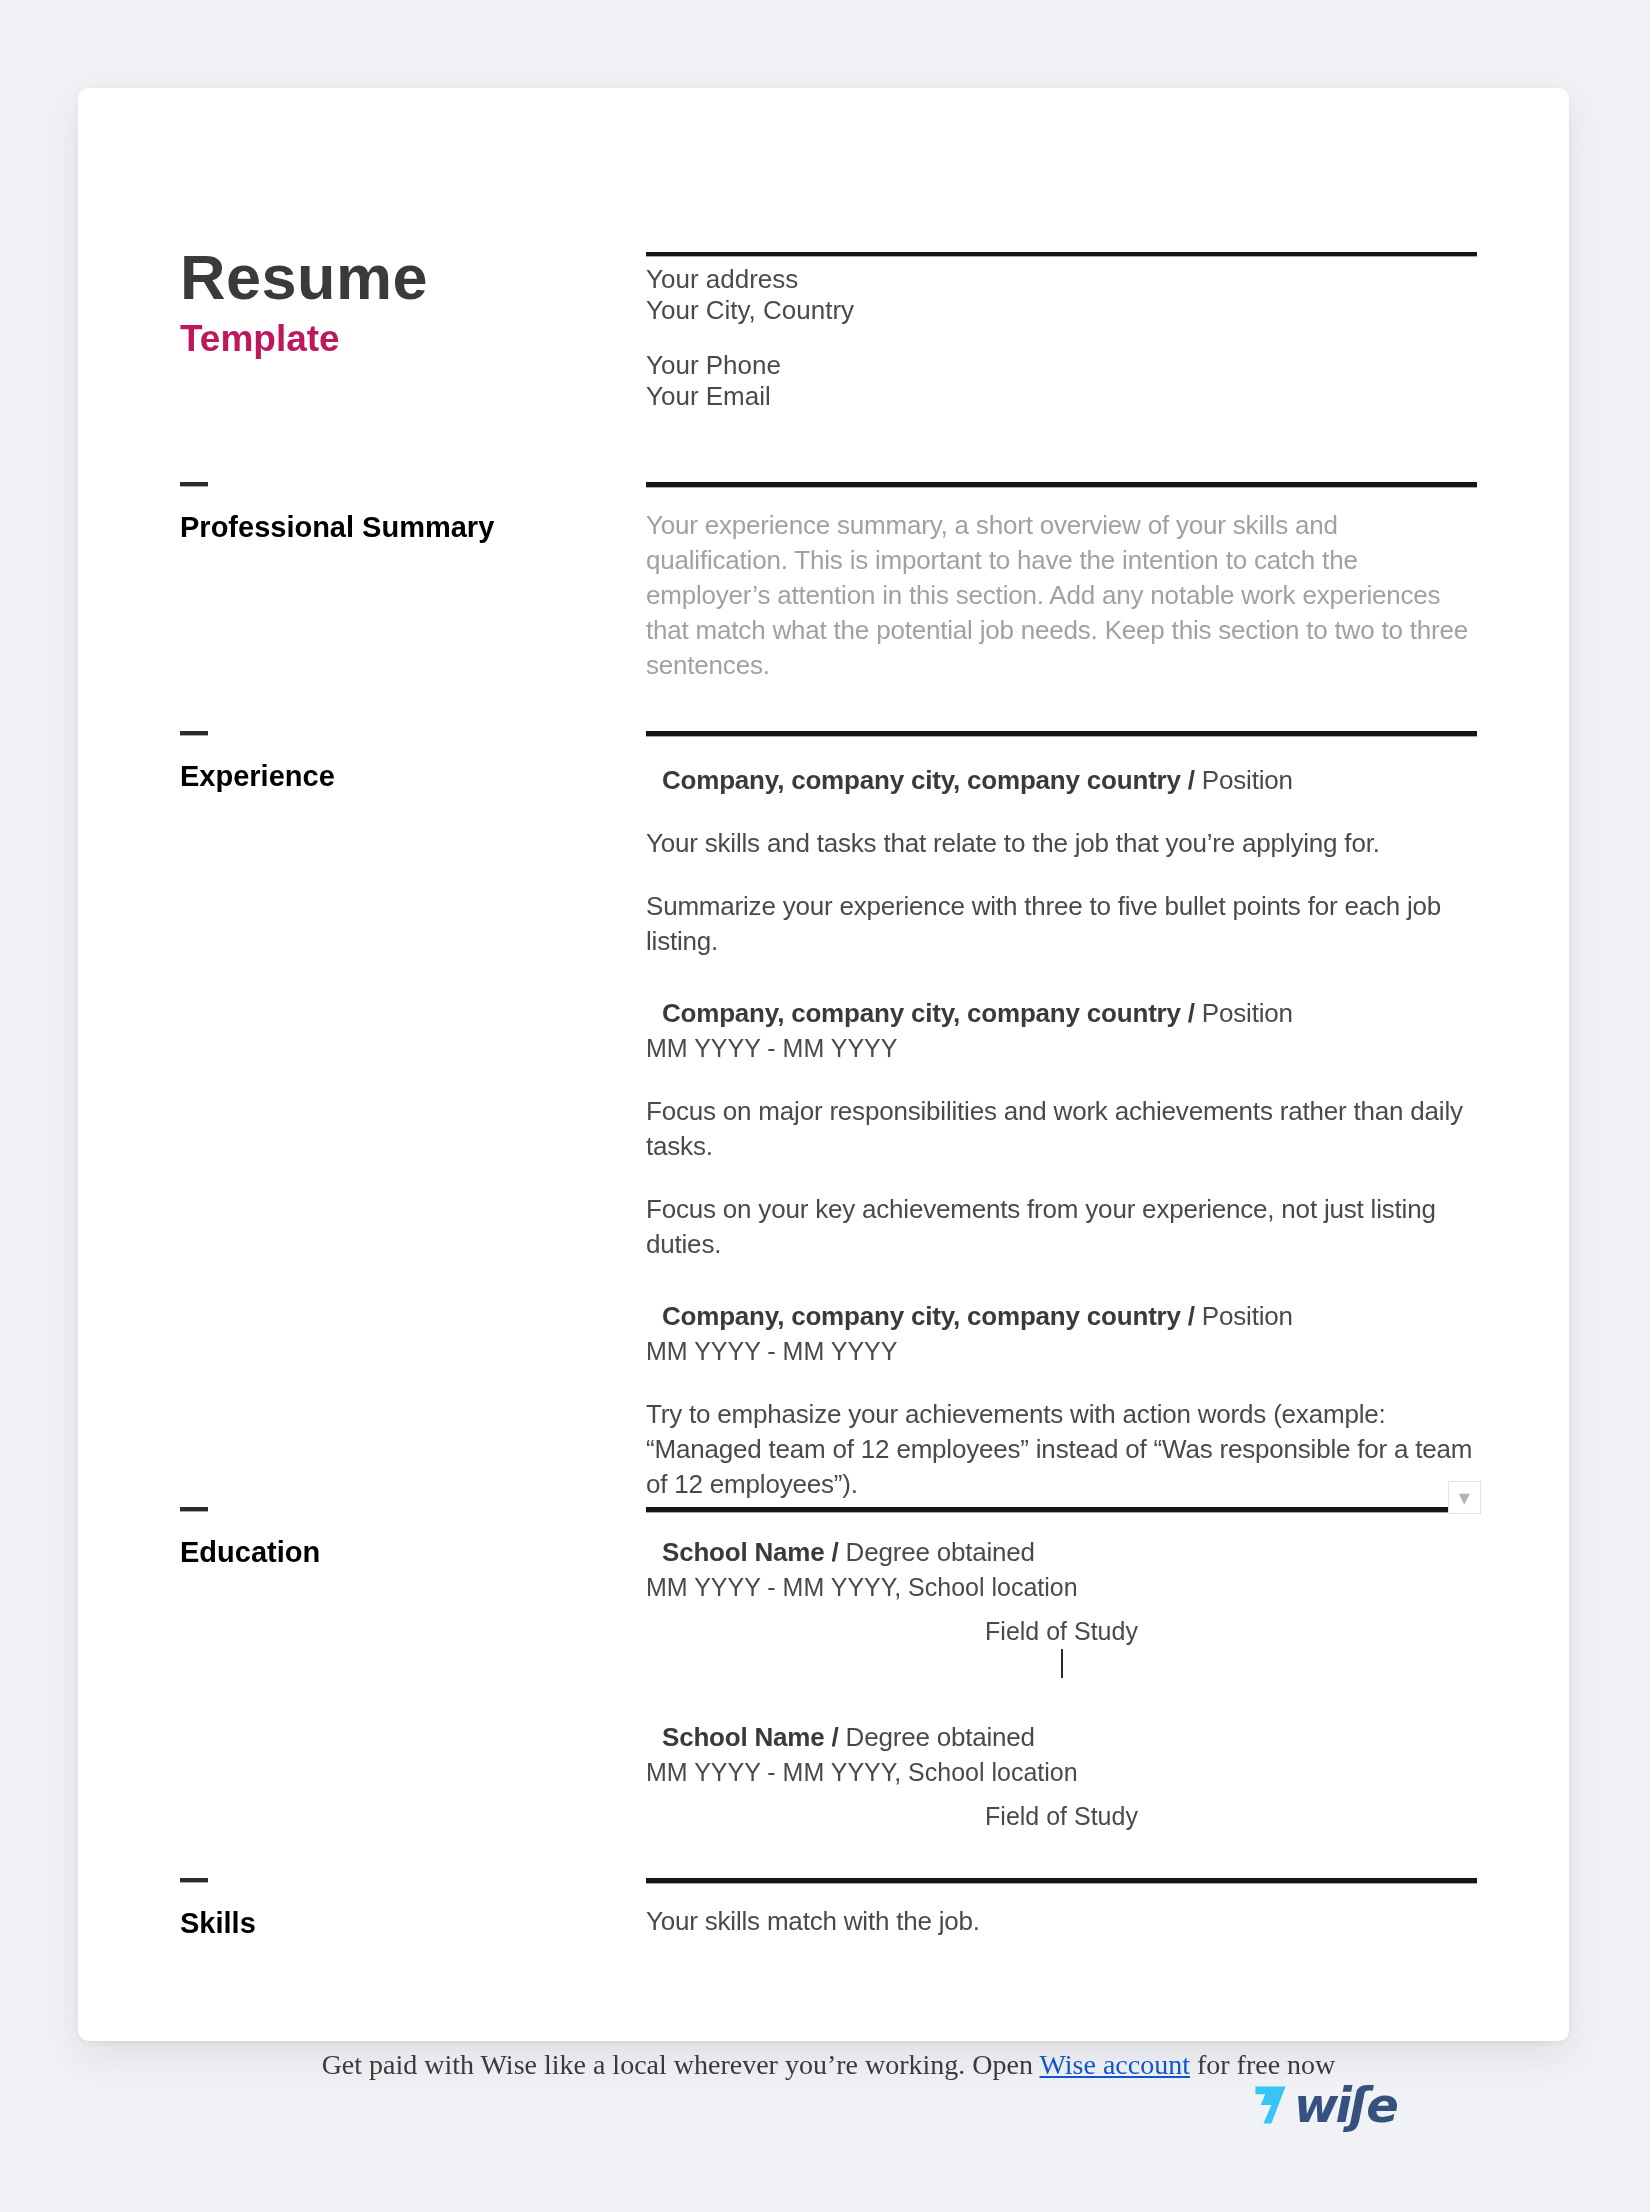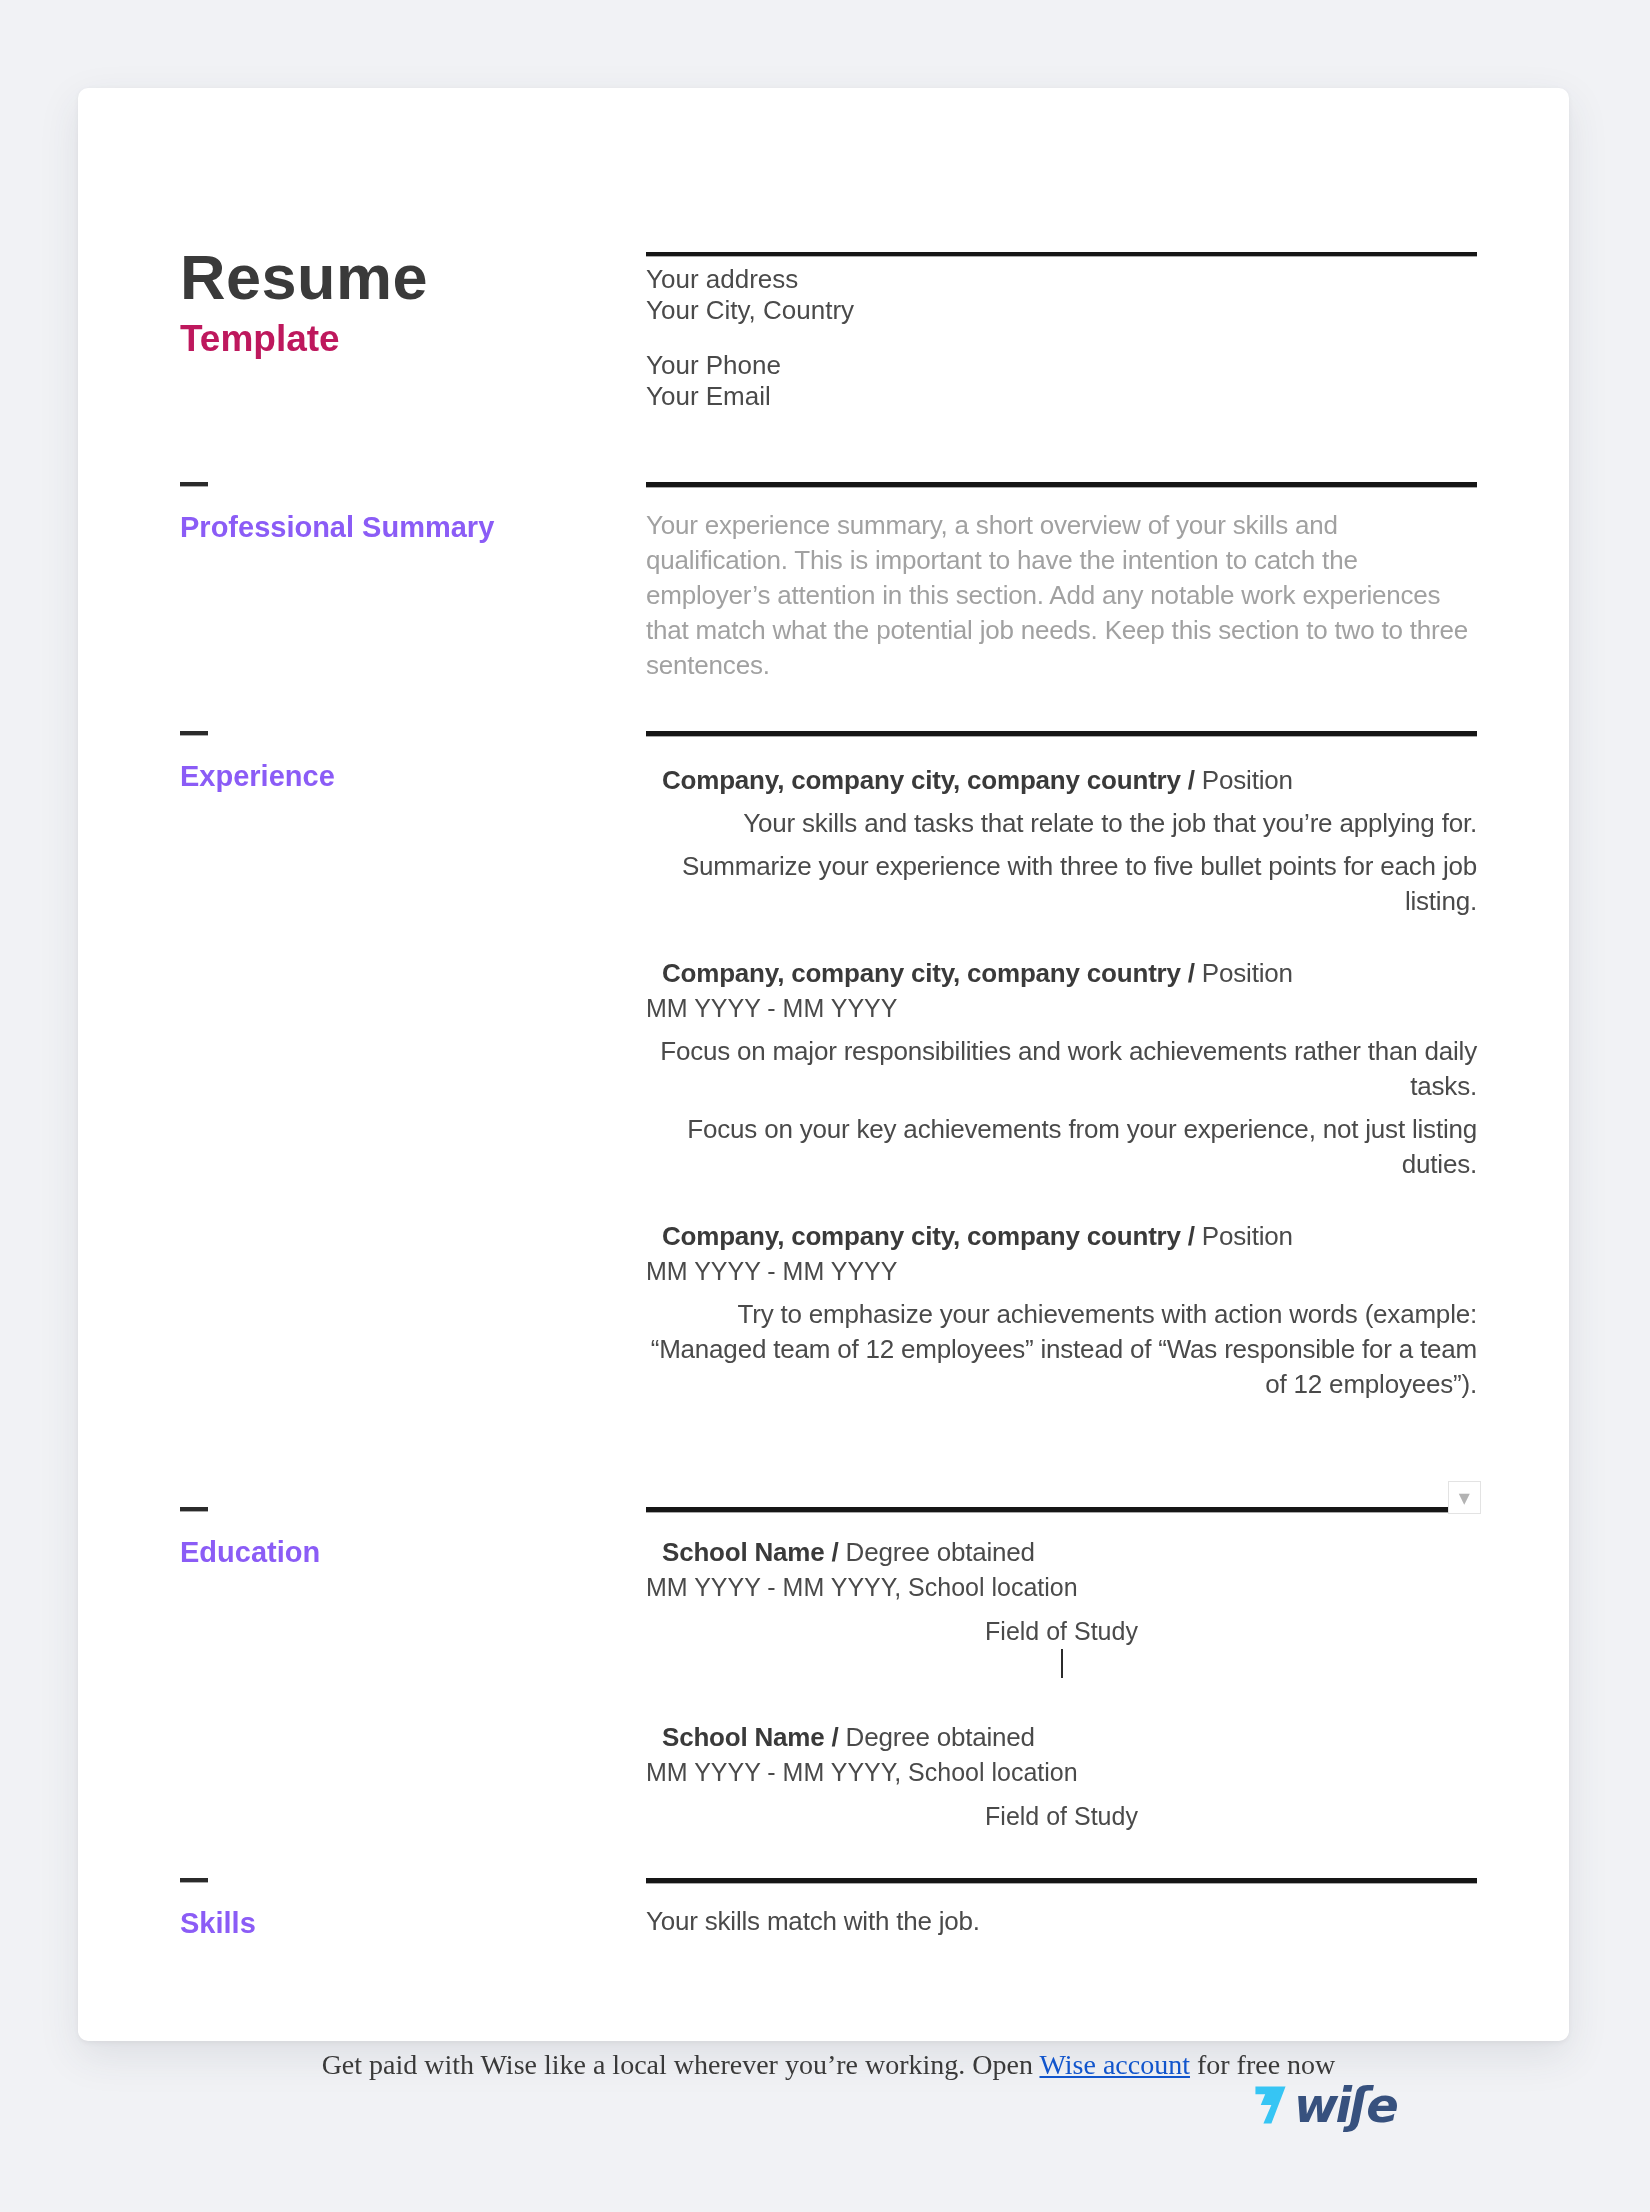"Professional Summary" .heading { color: #8b5cf6 -> #000000 }
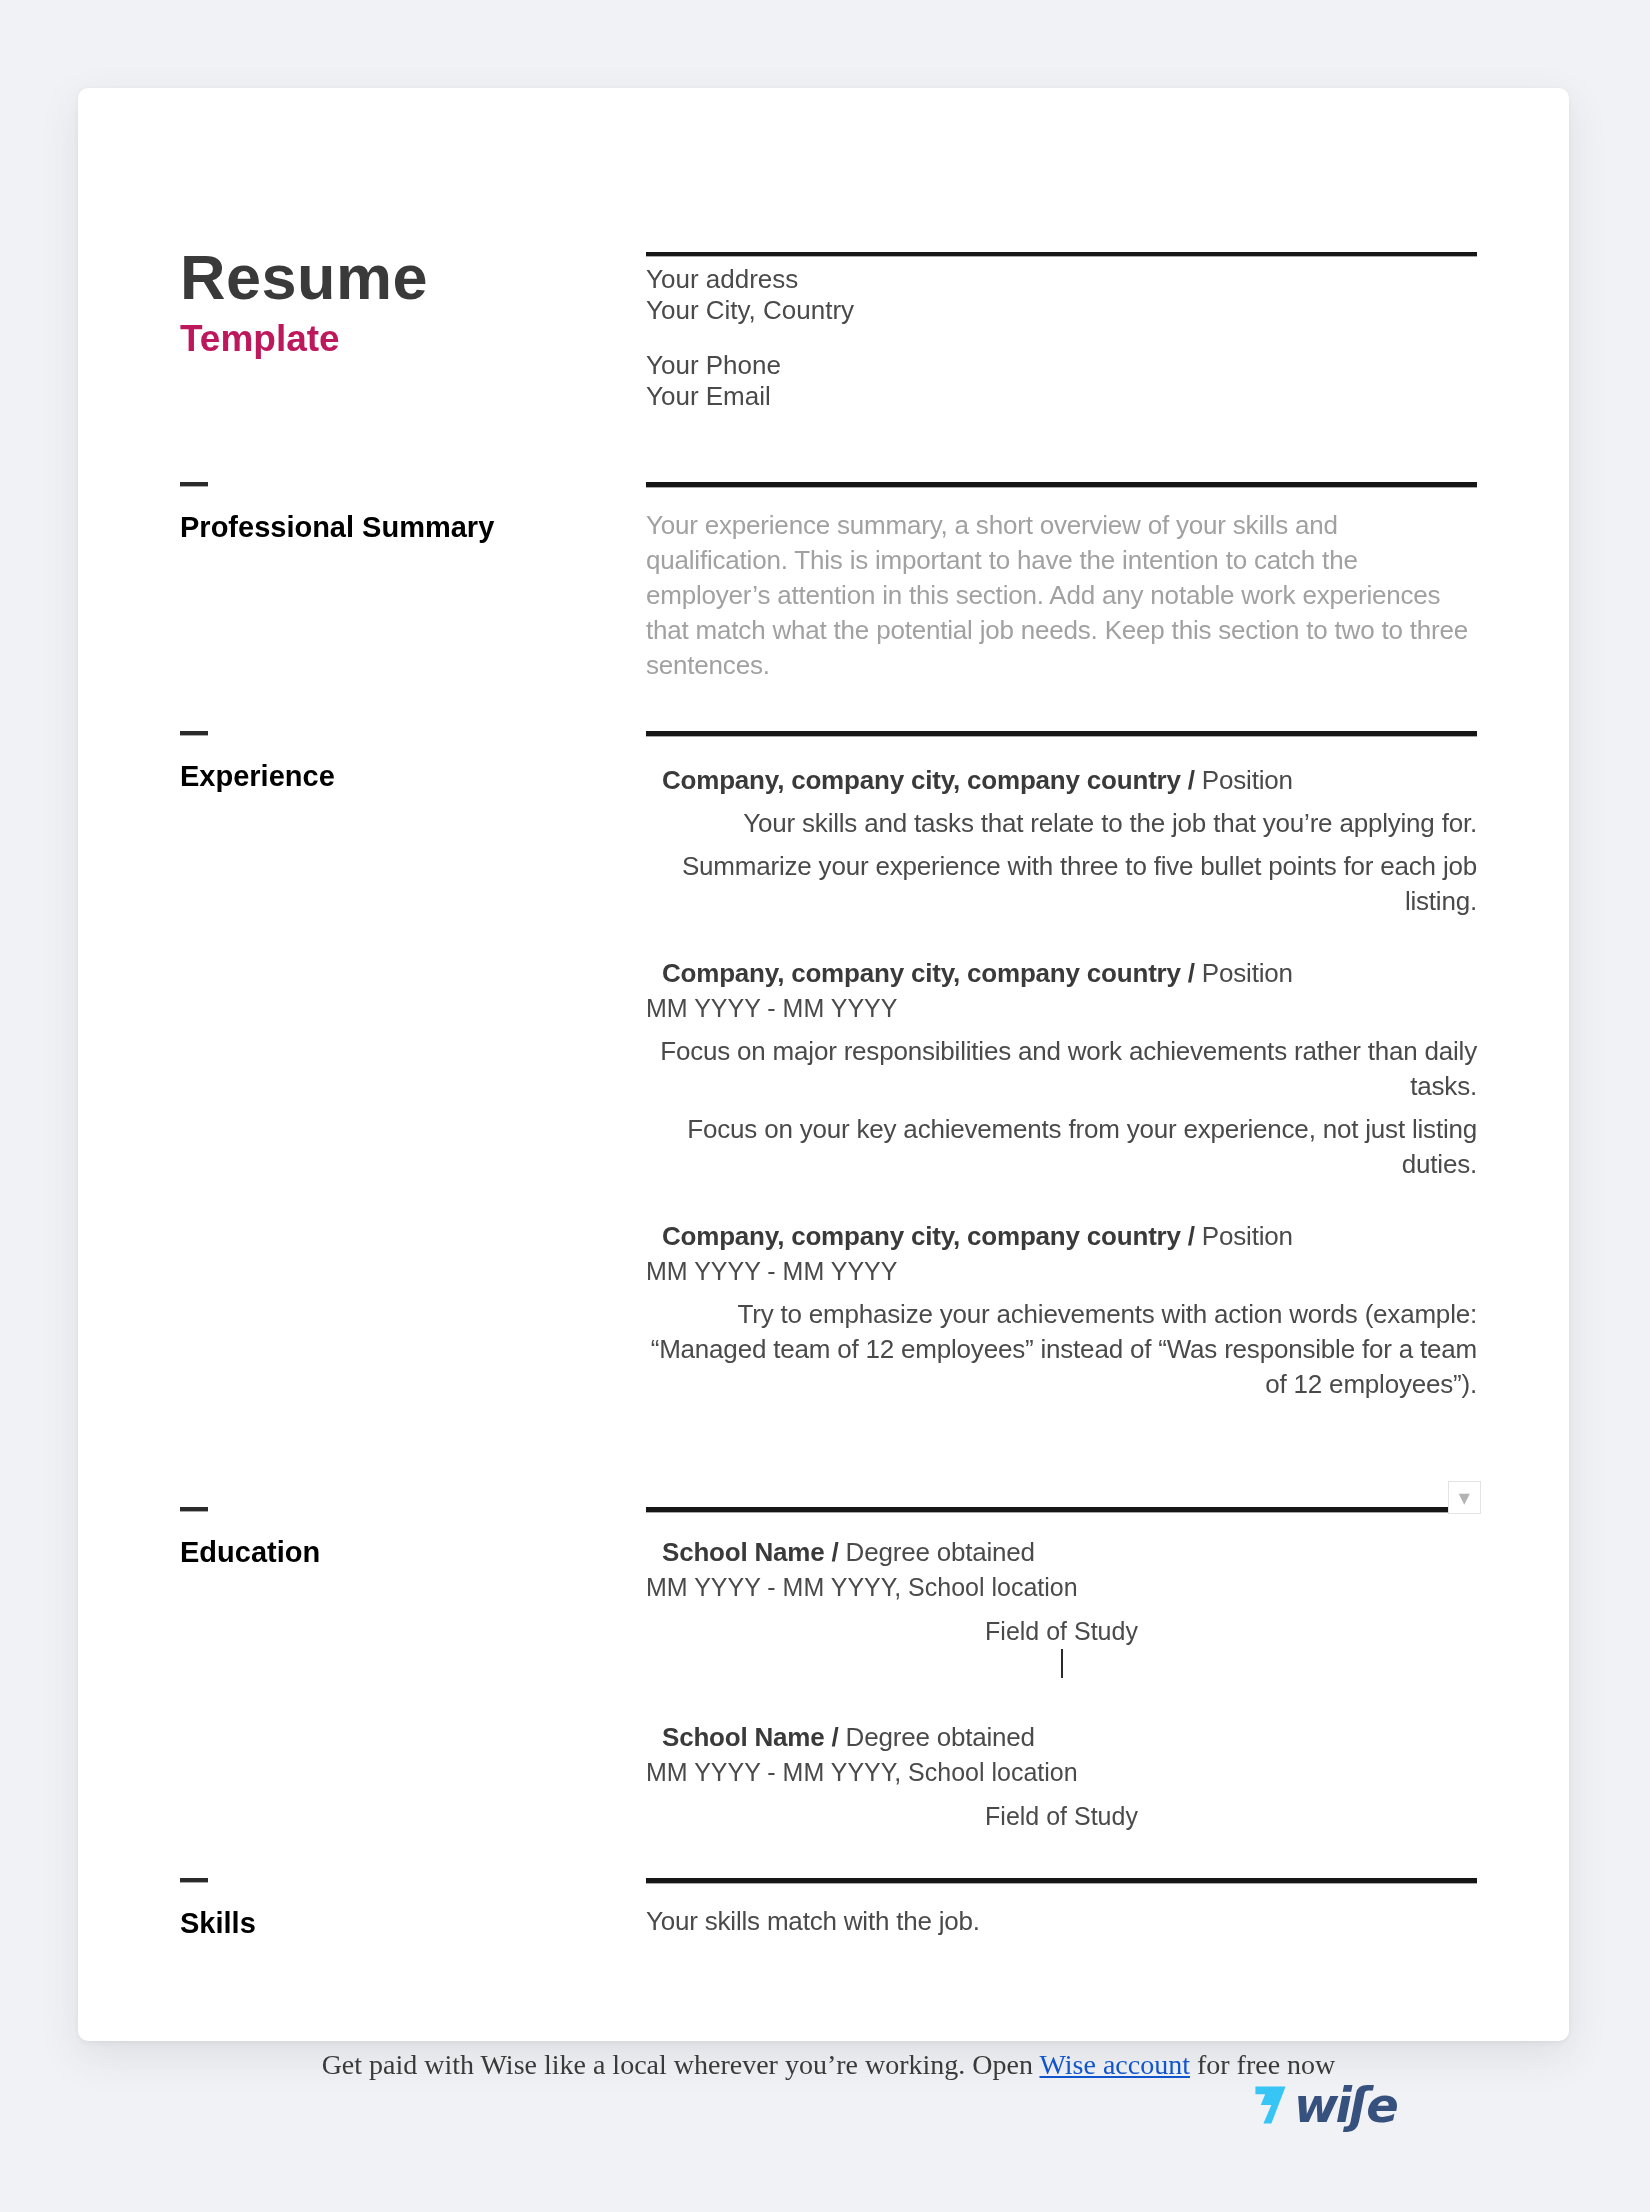"Your skills and tasks that" .entry p { margin: 8px 0 0 -> 28px 0 0; text-align: right -> none }
